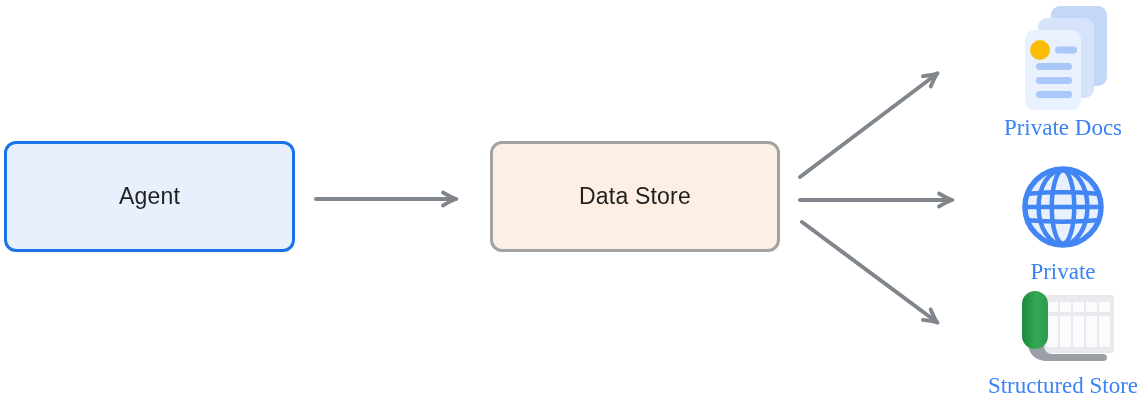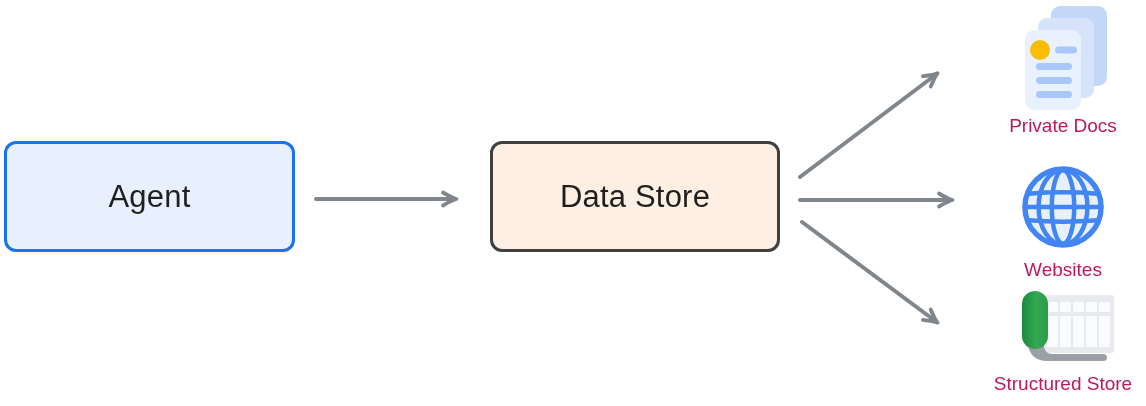"Private Docs" .target-label { color: #be185d -> #3b82f6; font-family: none -> Liberation Serif, serif; font-size: 19px -> 23px }
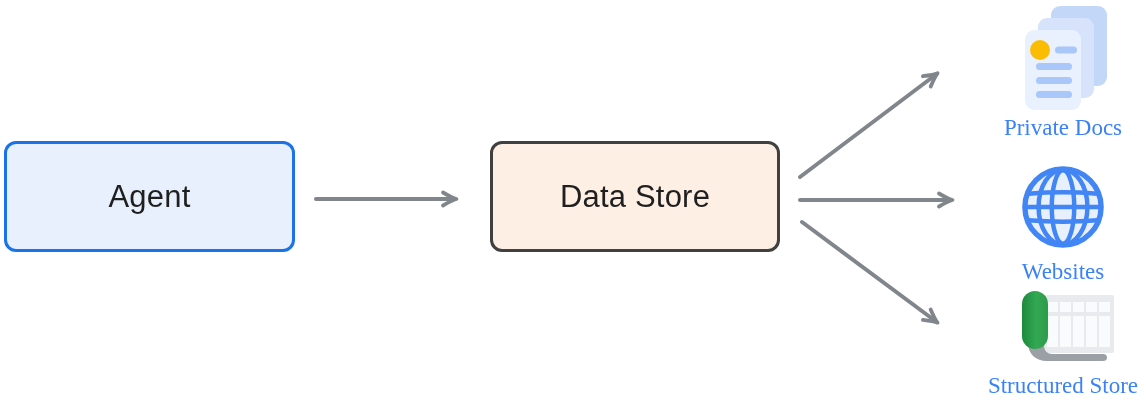"Agent" .node { font-size: 31px -> 23px }
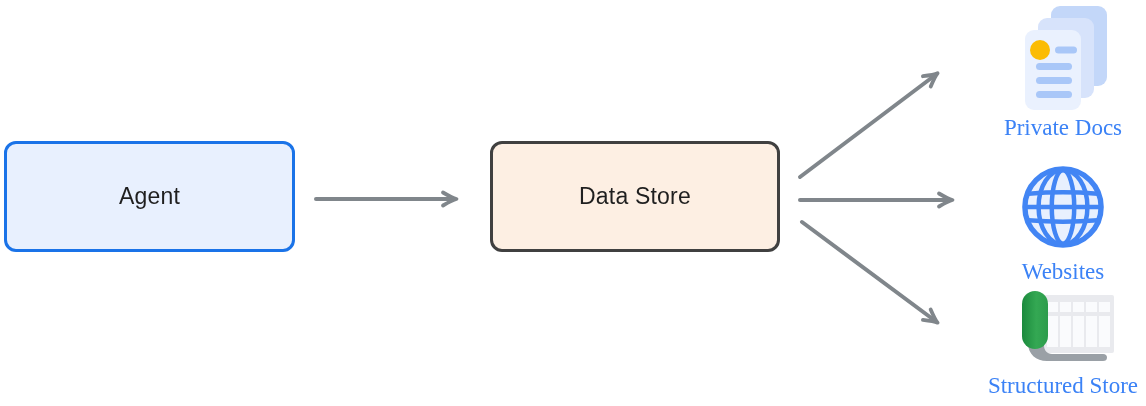"Data Store" .node-datastore { border: 3px solid #404040 -> 3px solid #a3a3a3 }
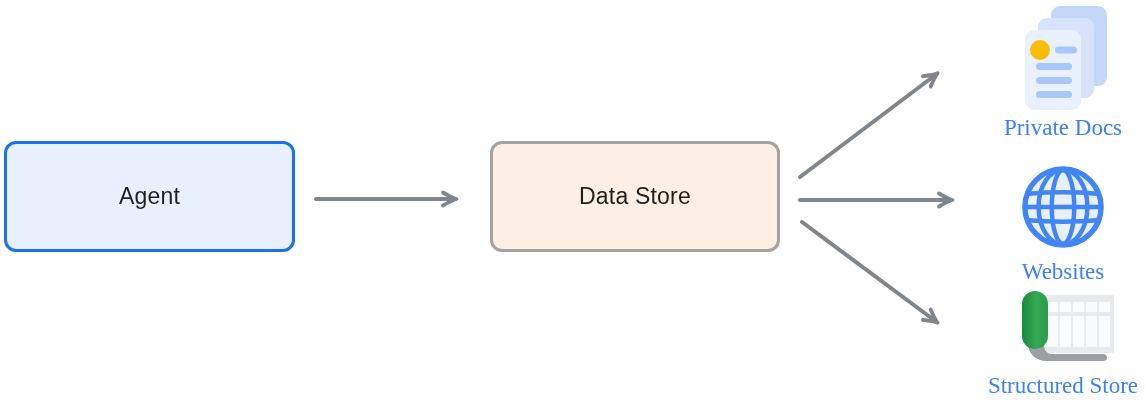"Websites" span.target-label { text: Websites -> Private }
